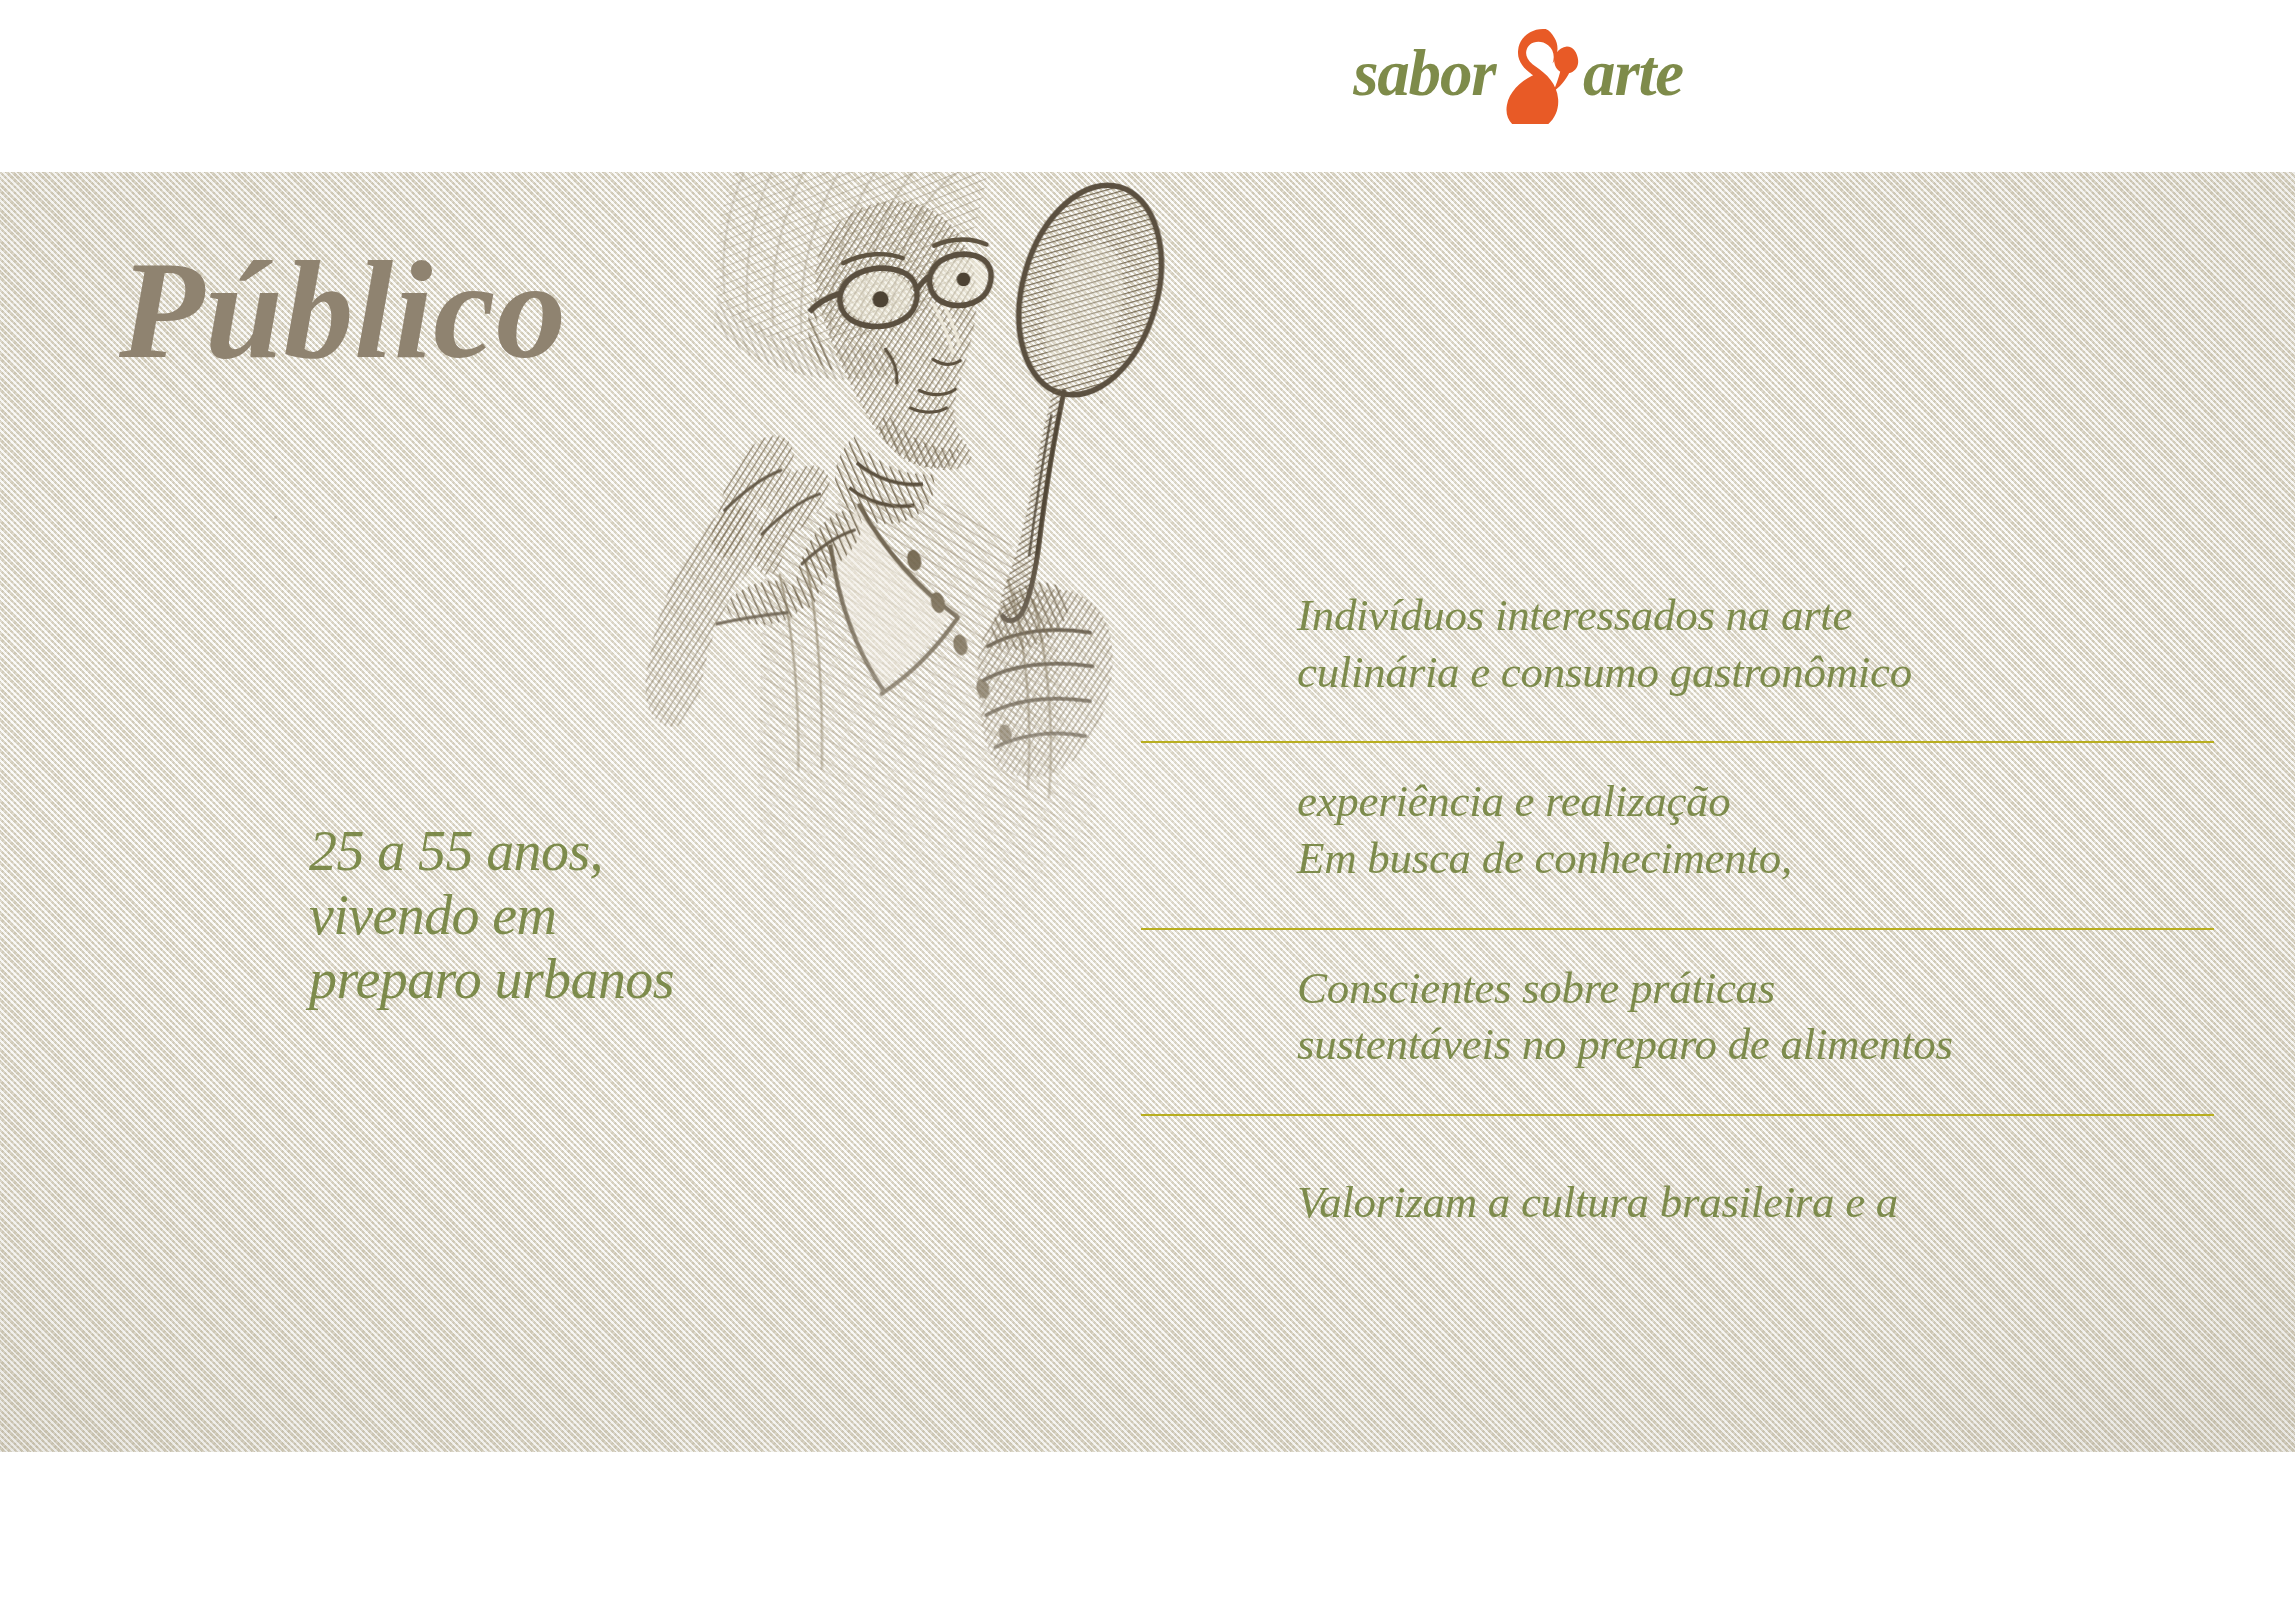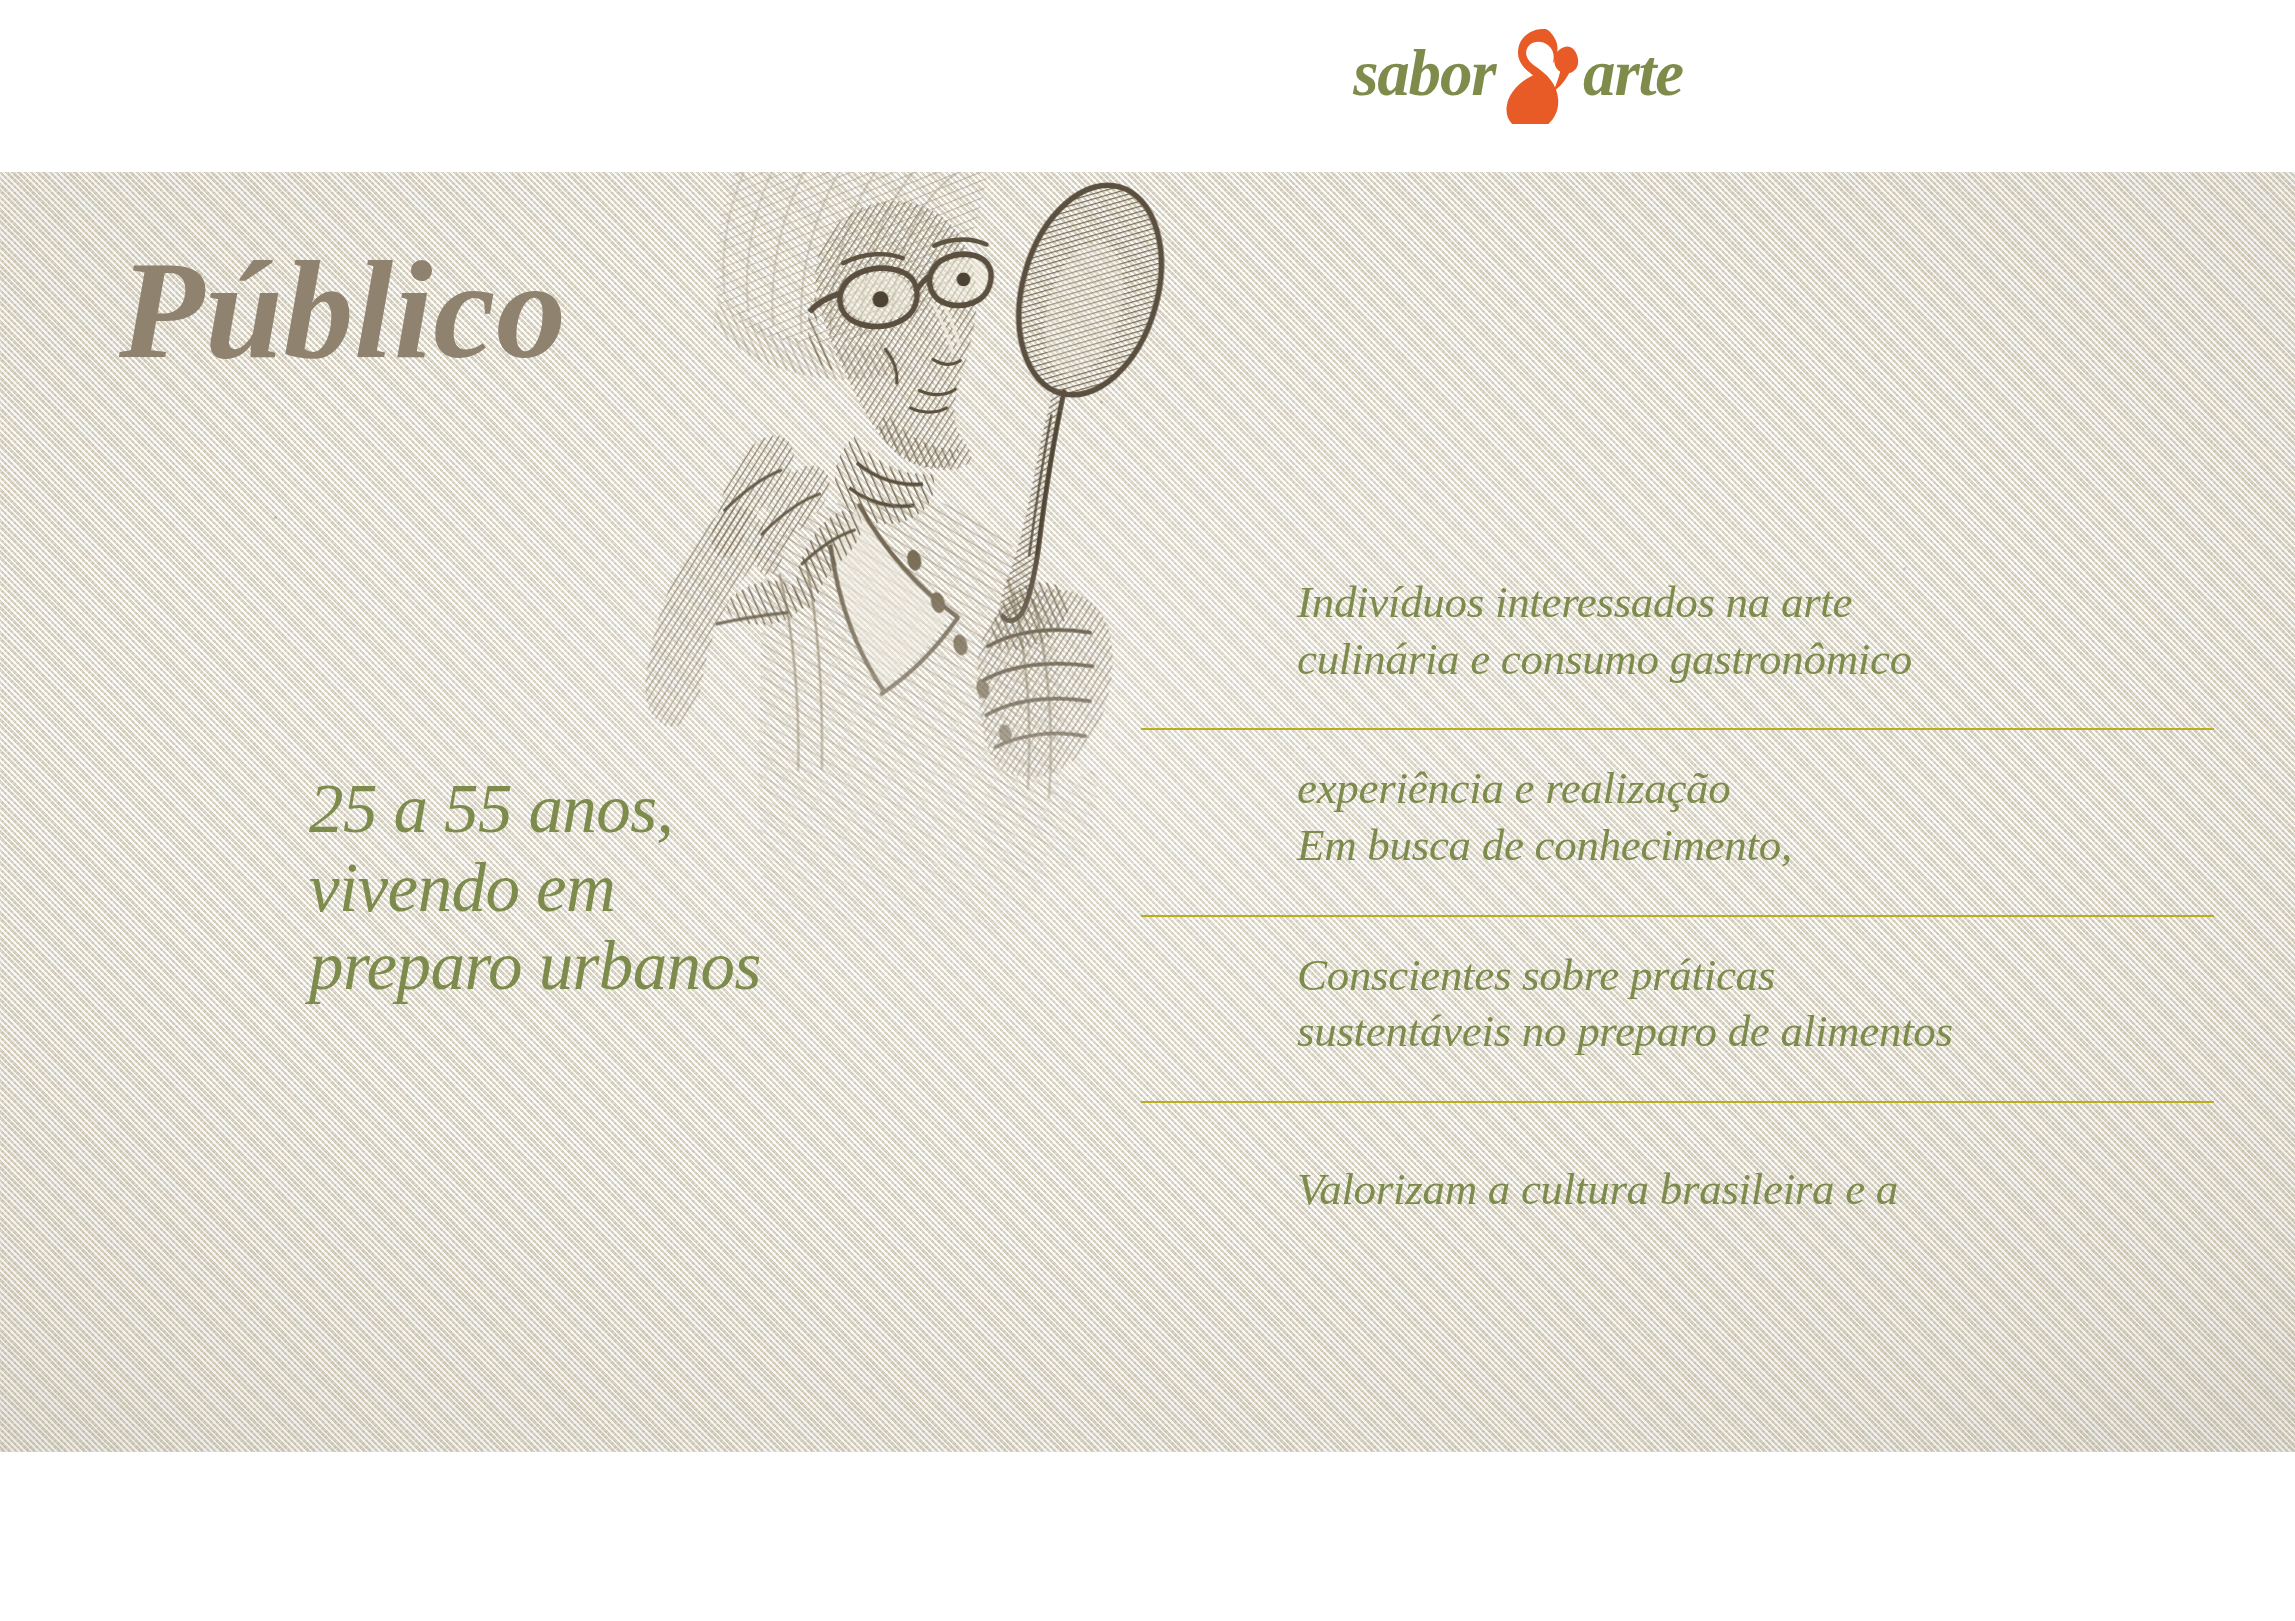"Indivíduos interessados na arte" div.bullet-item { margin-top: none -> 13px }
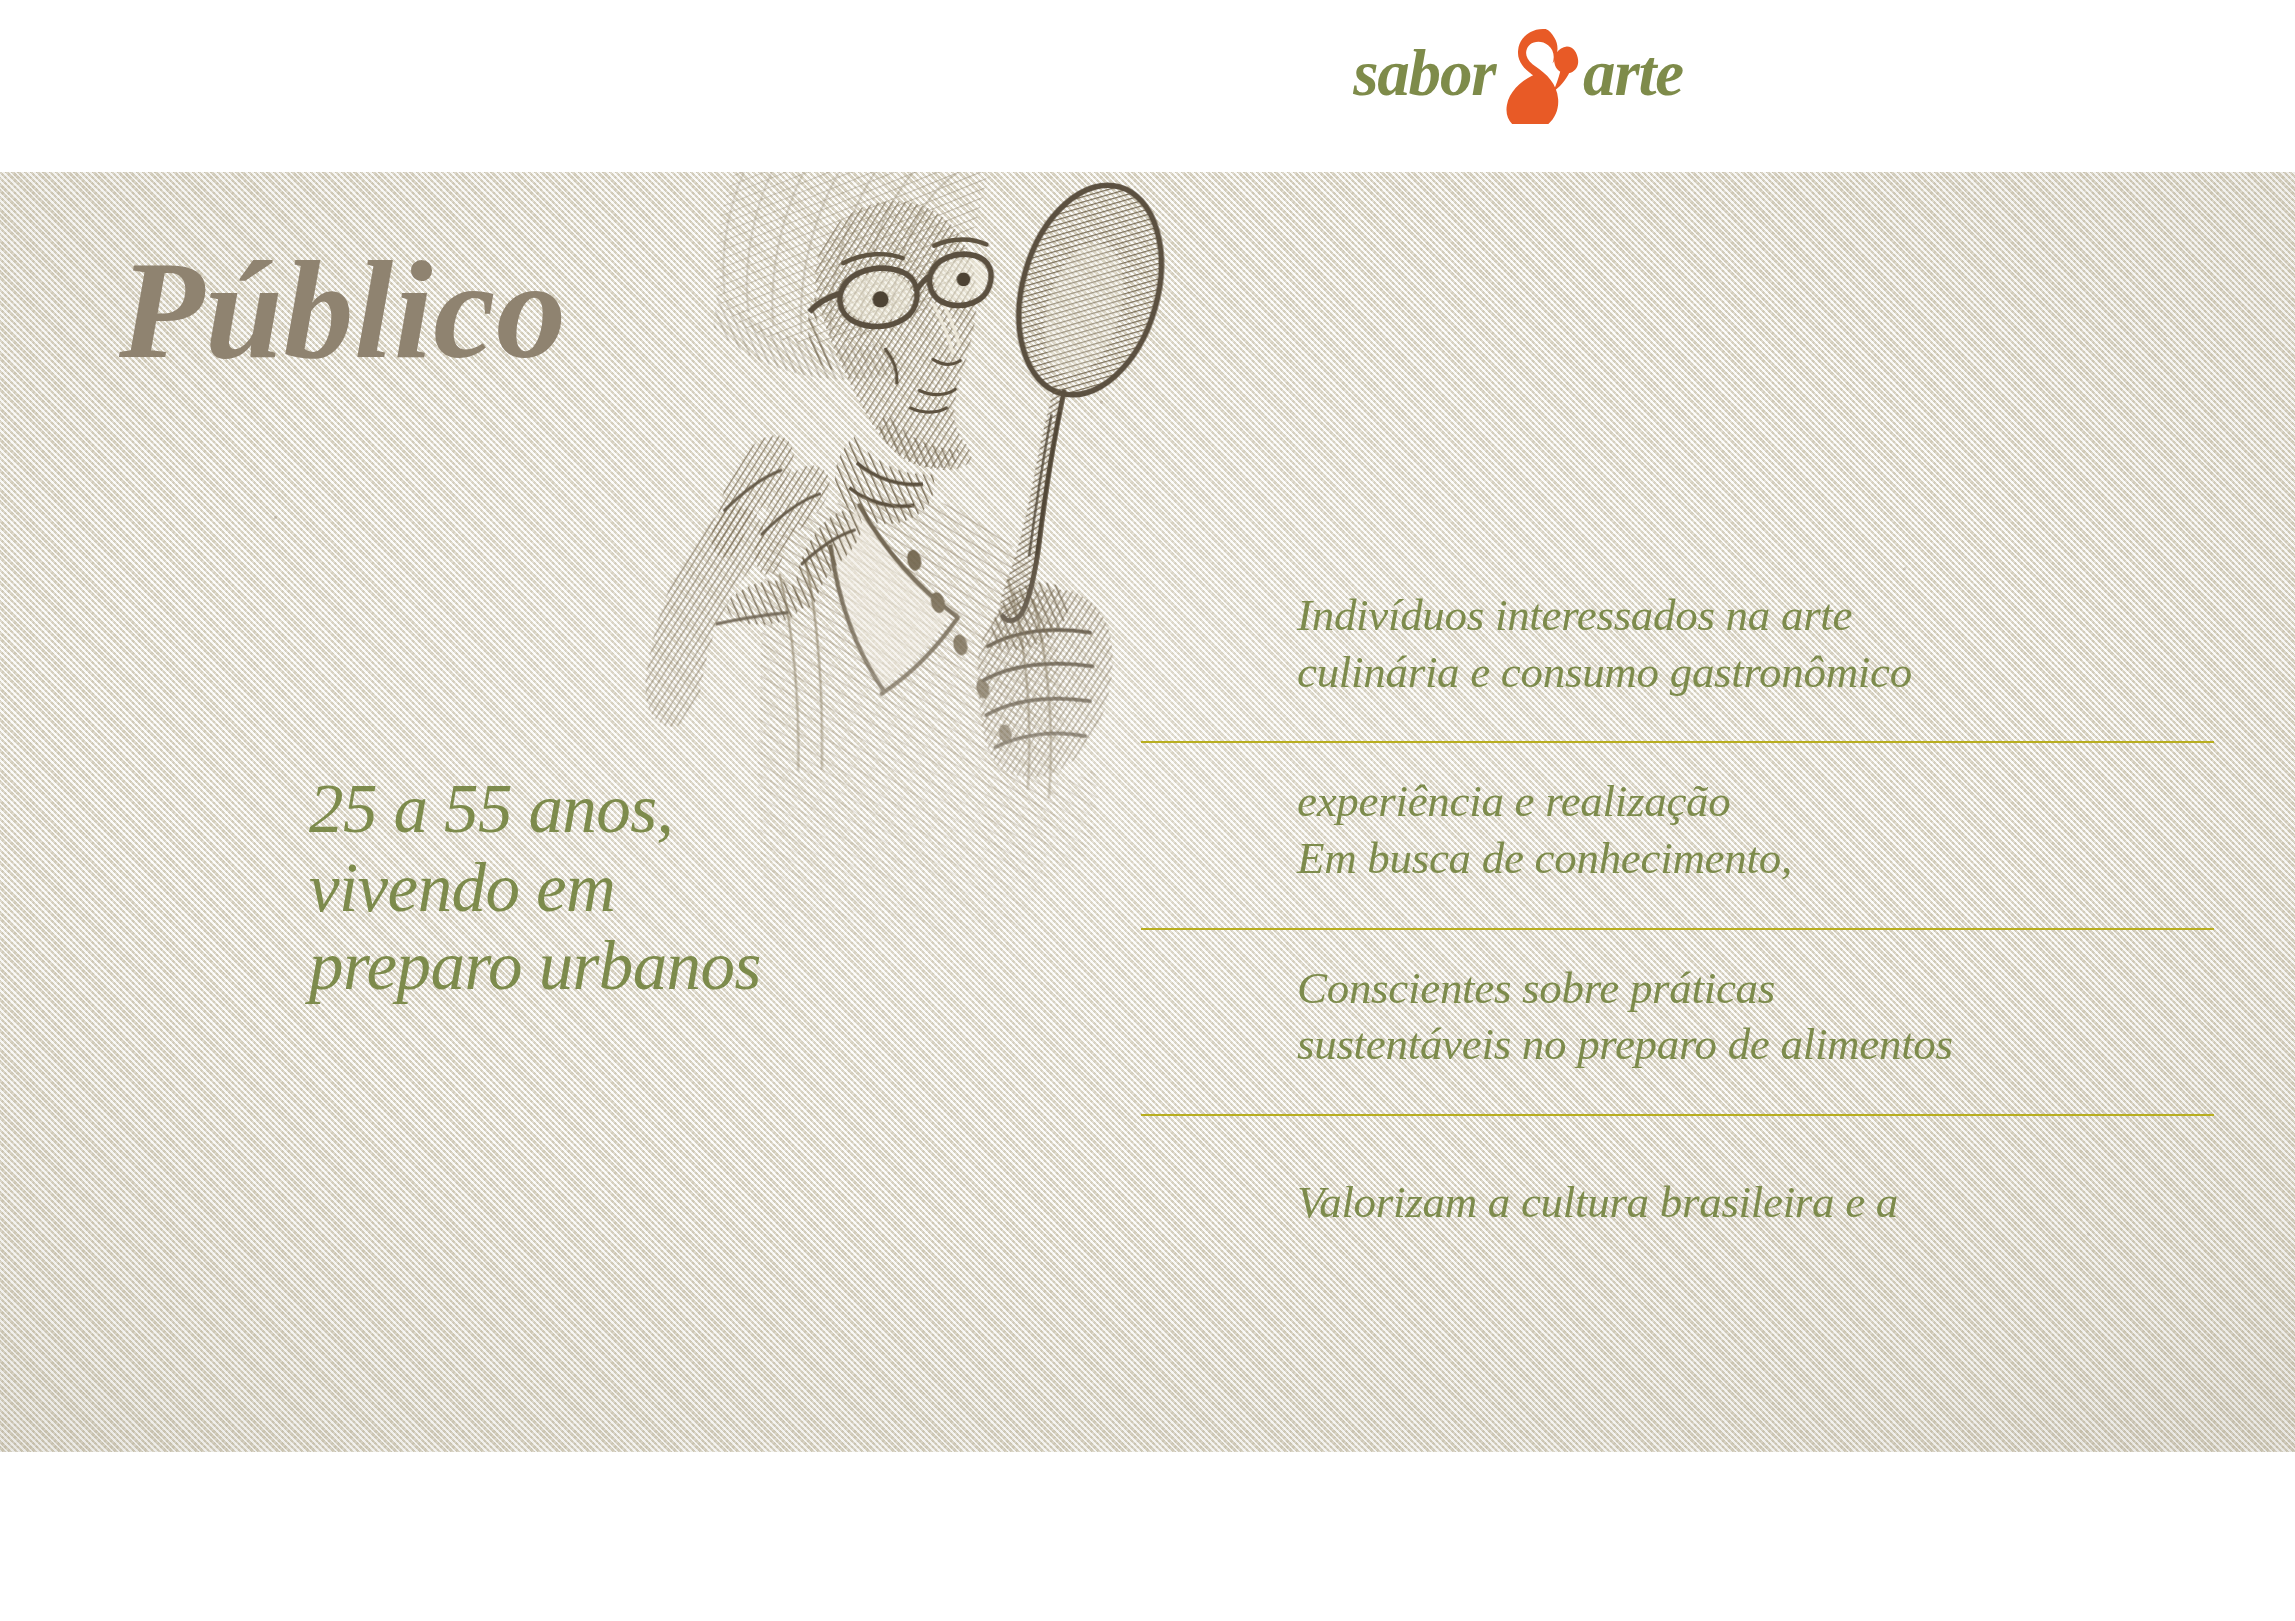"25 a 55 anos," .headline { font-size: 69px -> 56px; top: 770px -> 820px }
